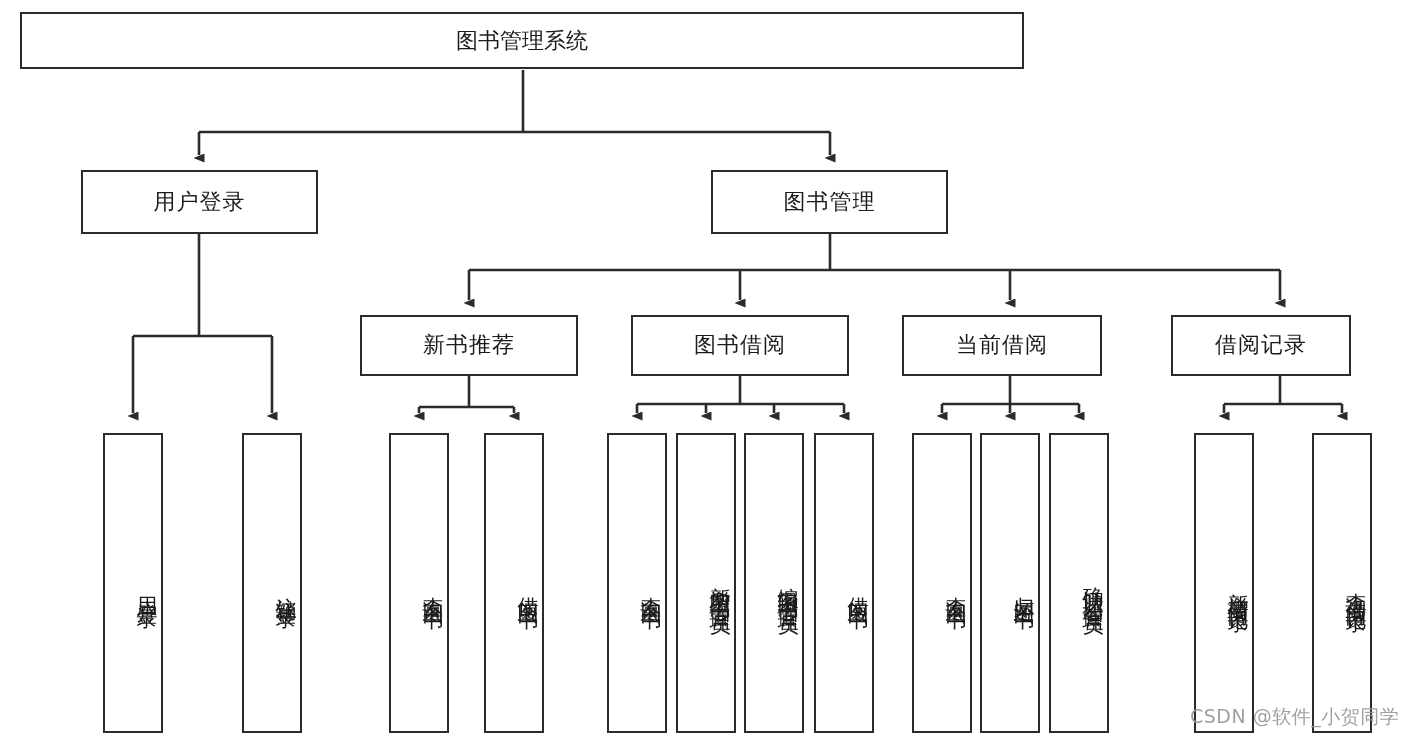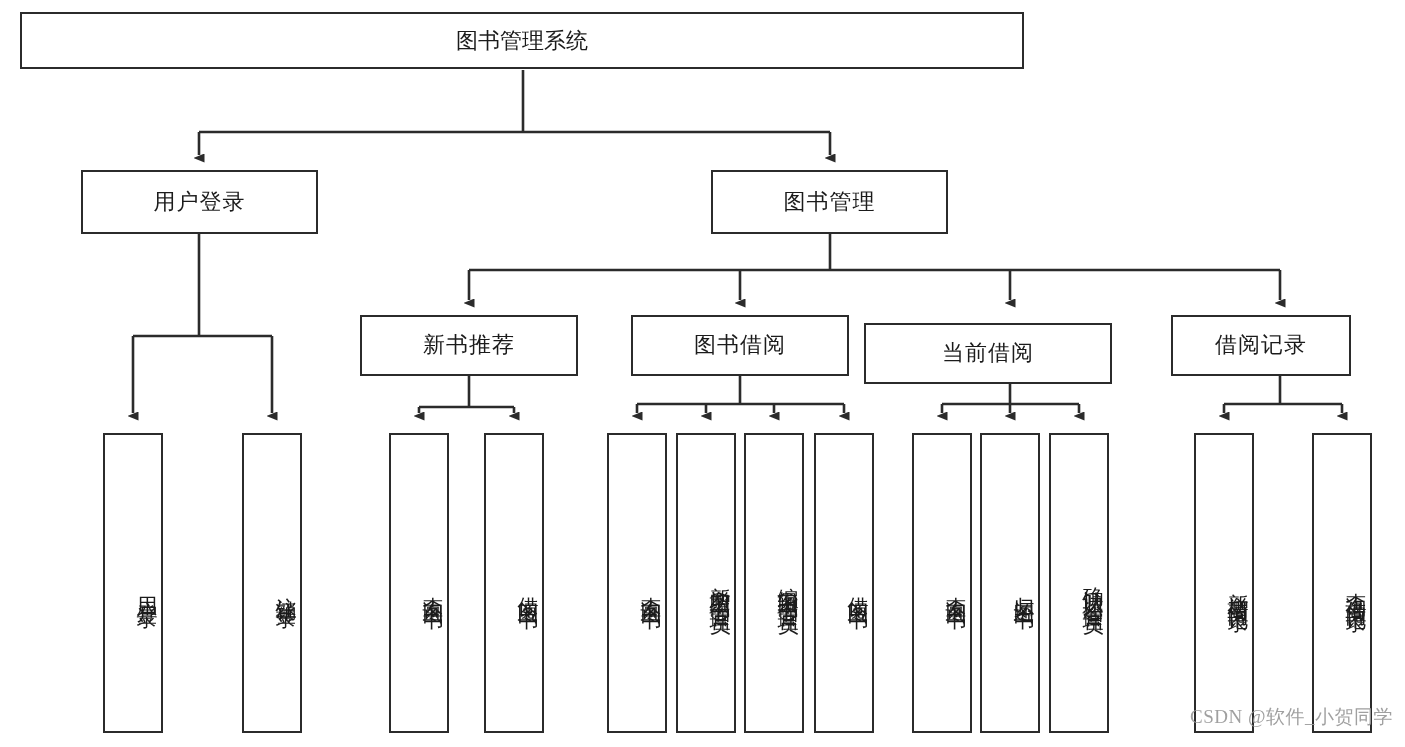"当前借阅" div.node { left: 864px -> 902px; margin-top: 8px -> none; width: 248px -> 200px }
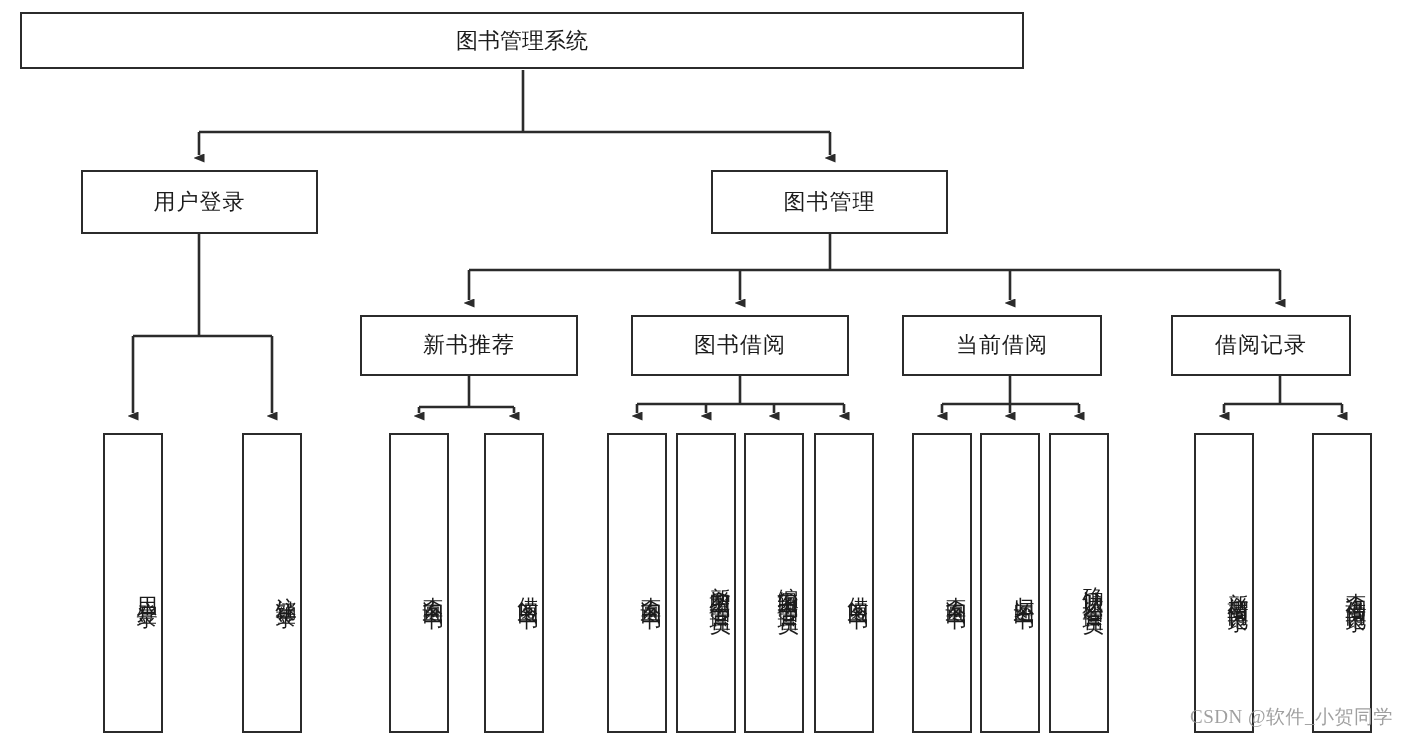"CSDN @软件_小贺同学" div.watermark { font-family: Liberation Serif, serif -> none }
